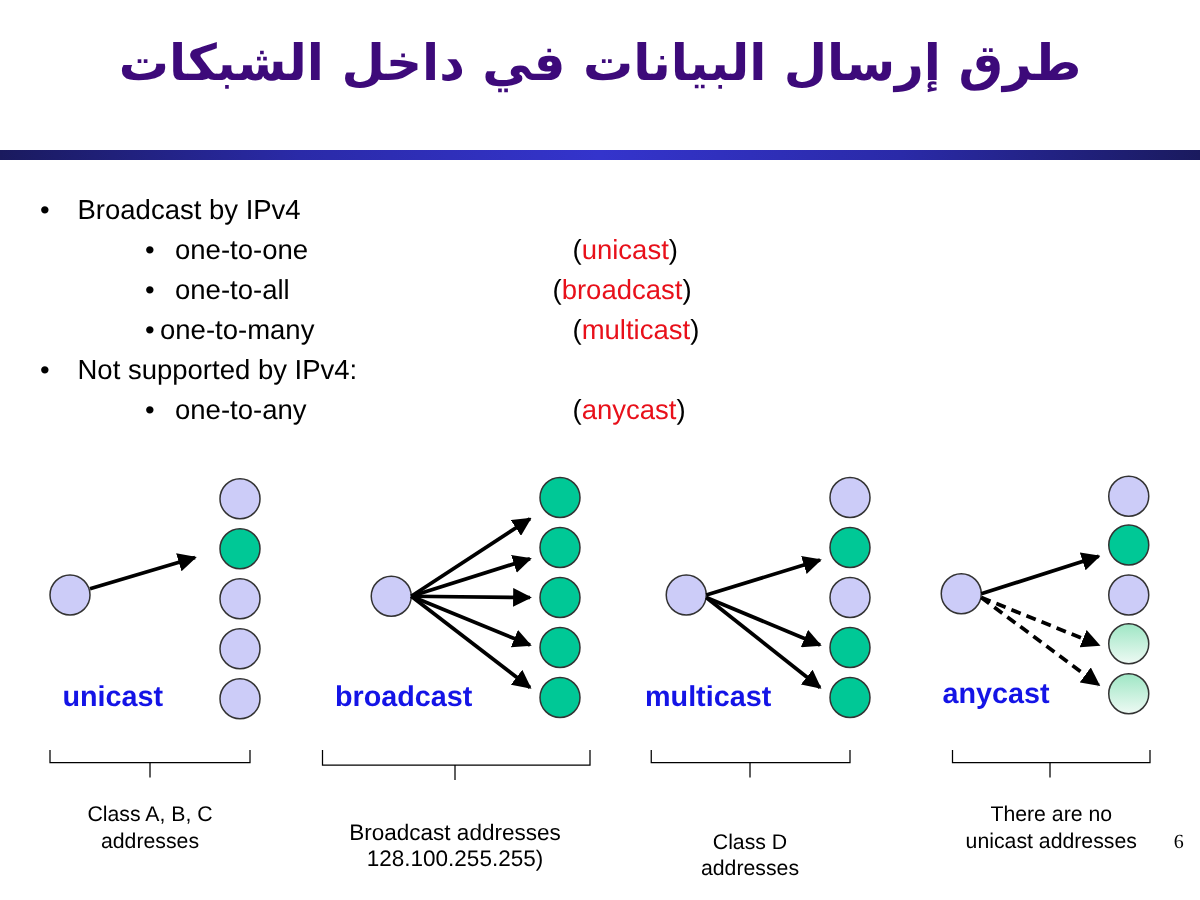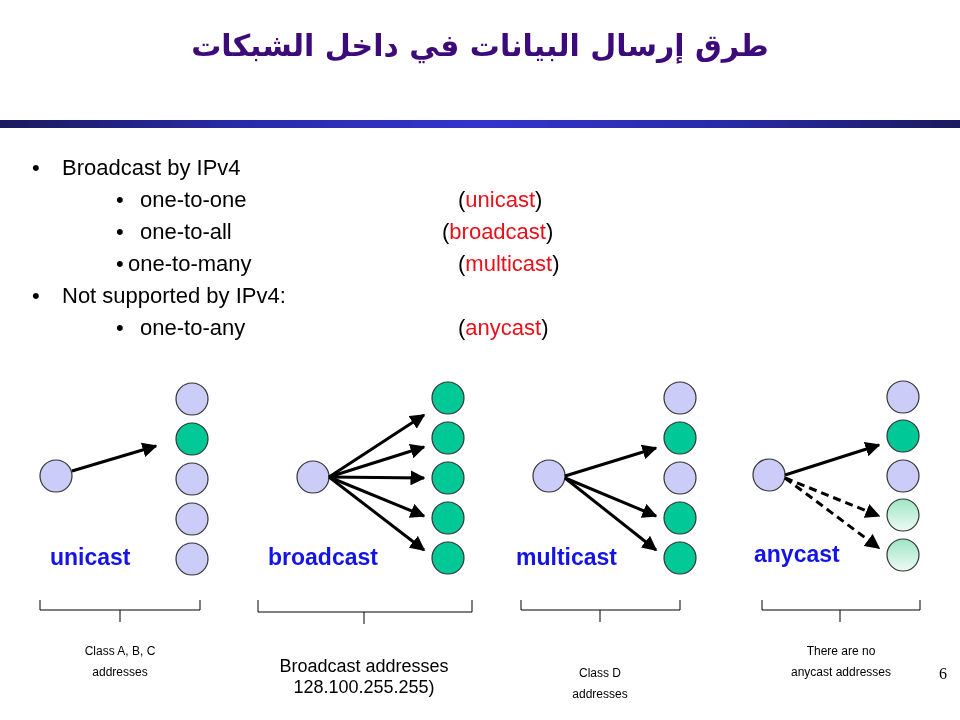"طرق إرسال البيانات في داخل" .title { font-size: 30px -> 40px }
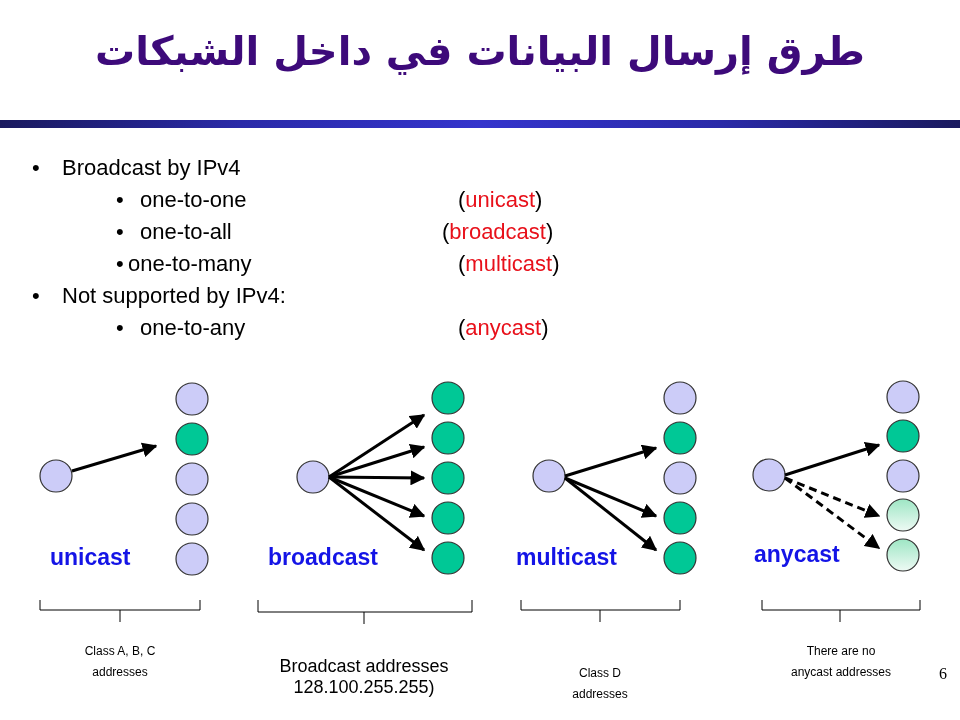"Class A, B, C" .cap { font-size: 12px -> 17px }
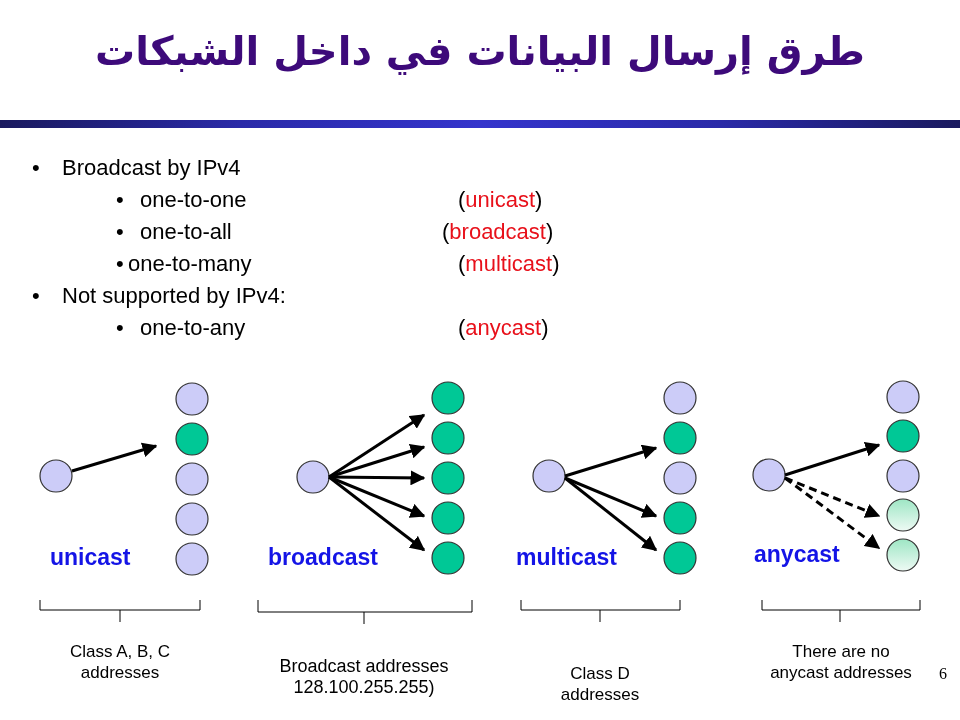"anycast addresses" div { text: anycast -> unicast }
